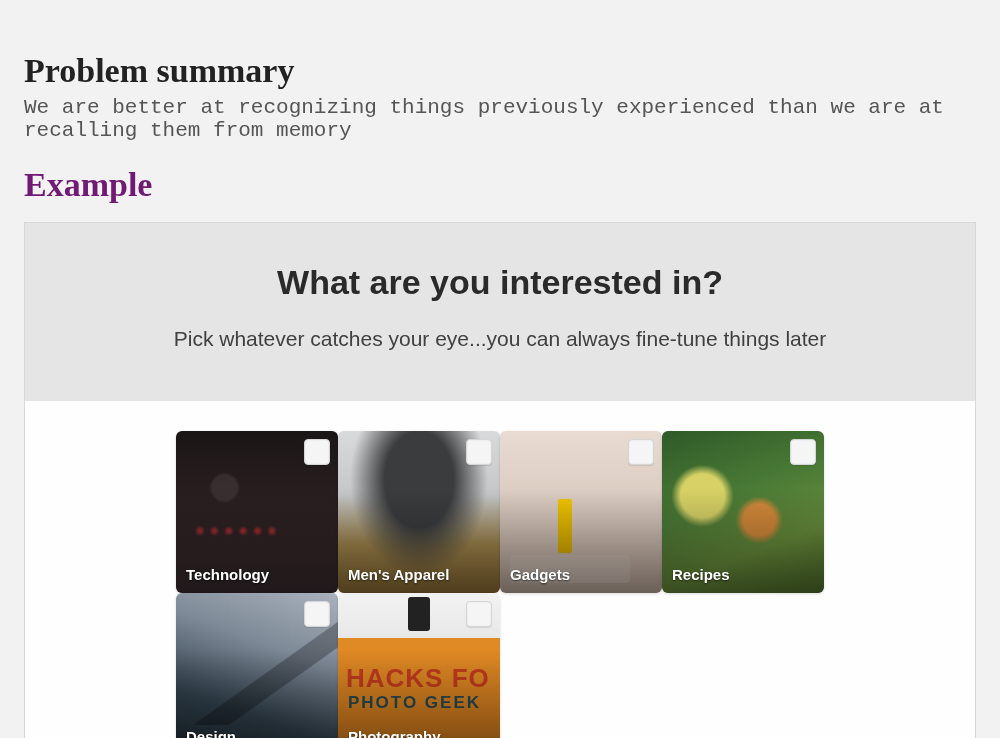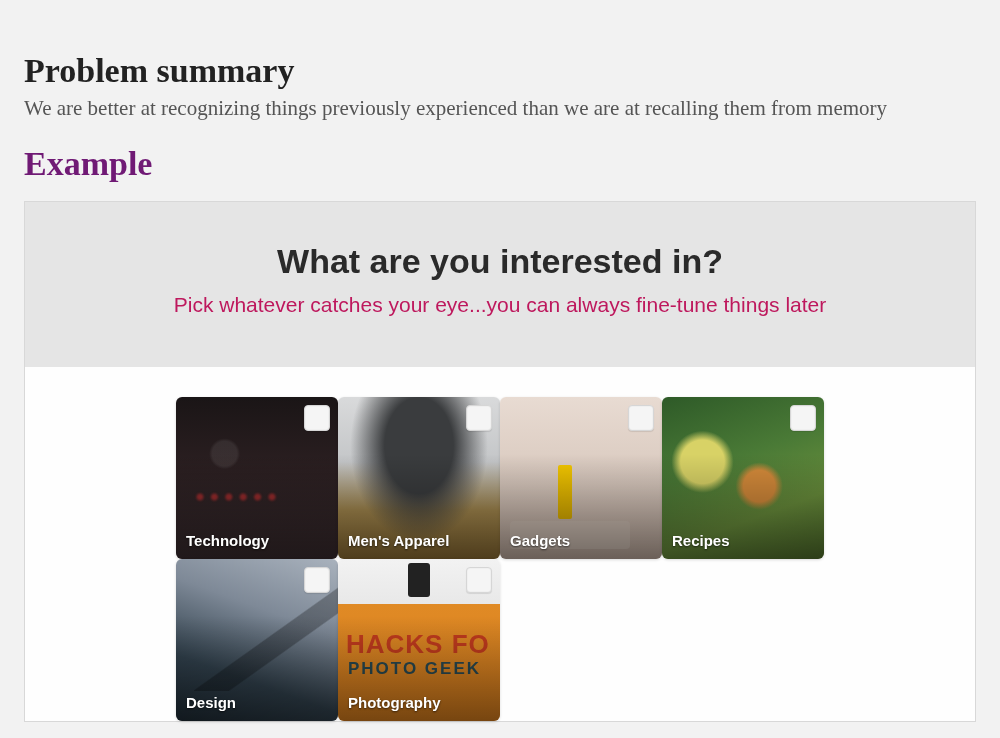"We are better at recognizing" p.problem-text { font-family: Liberation Serif, serif -> Liberation Mono, monospace }
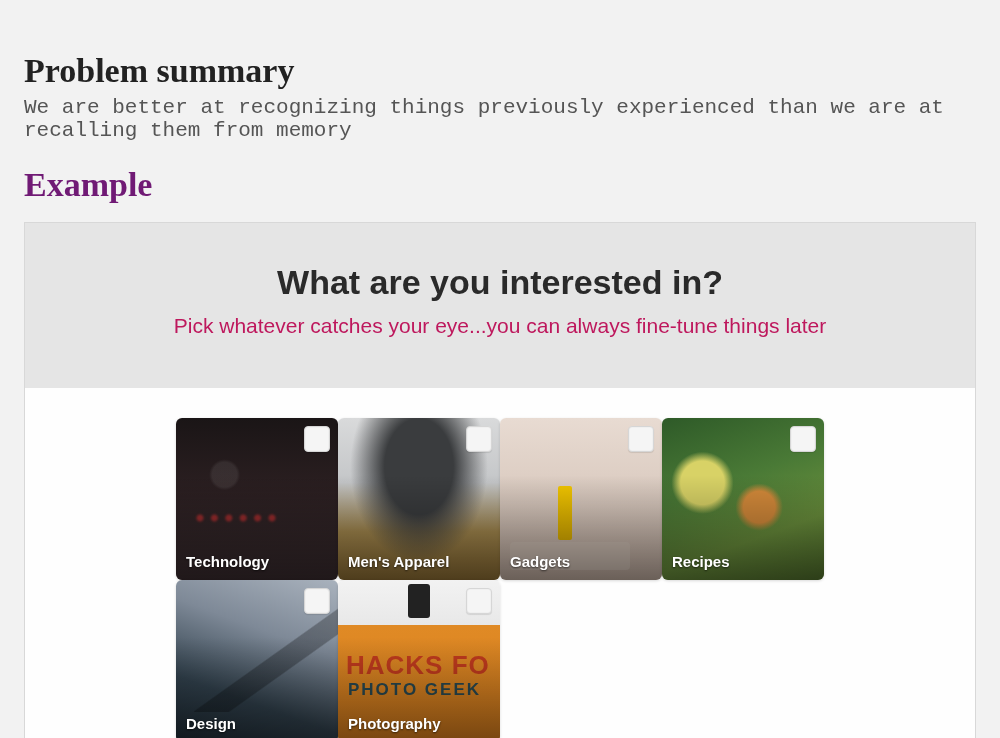"What are you interested in?" .prompt-title { margin-bottom: 12px -> 25px }
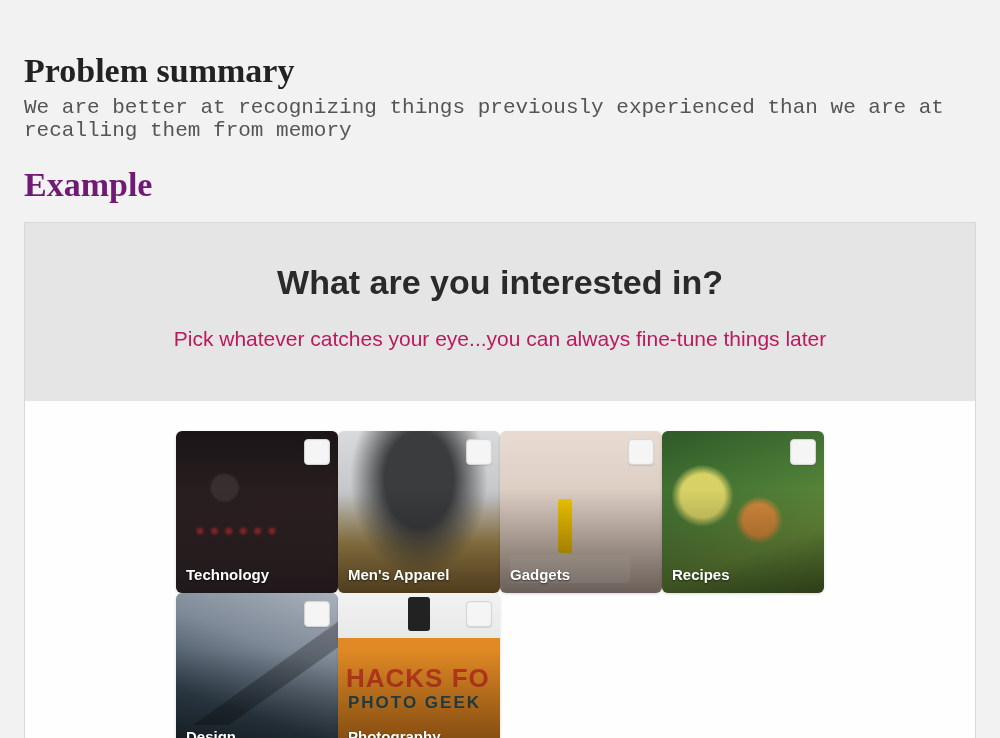"Pick whatever catches your eye...you" .prompt-sub { color: #be185d -> #404040 }
